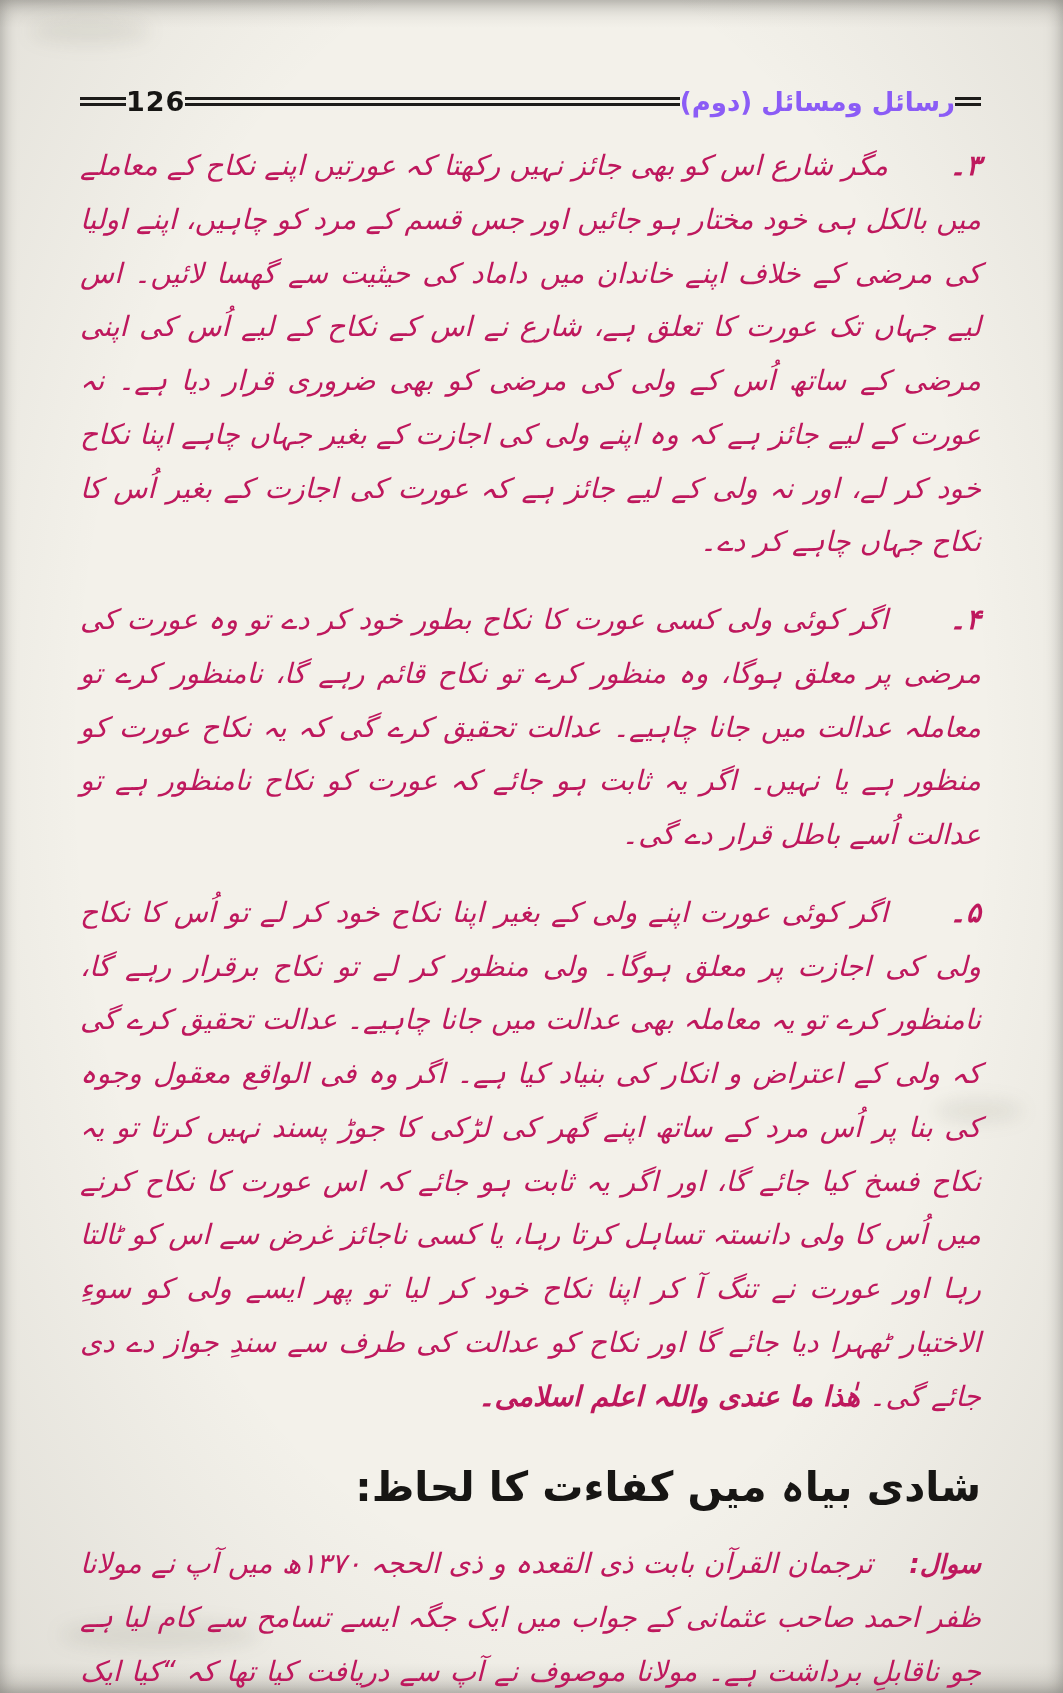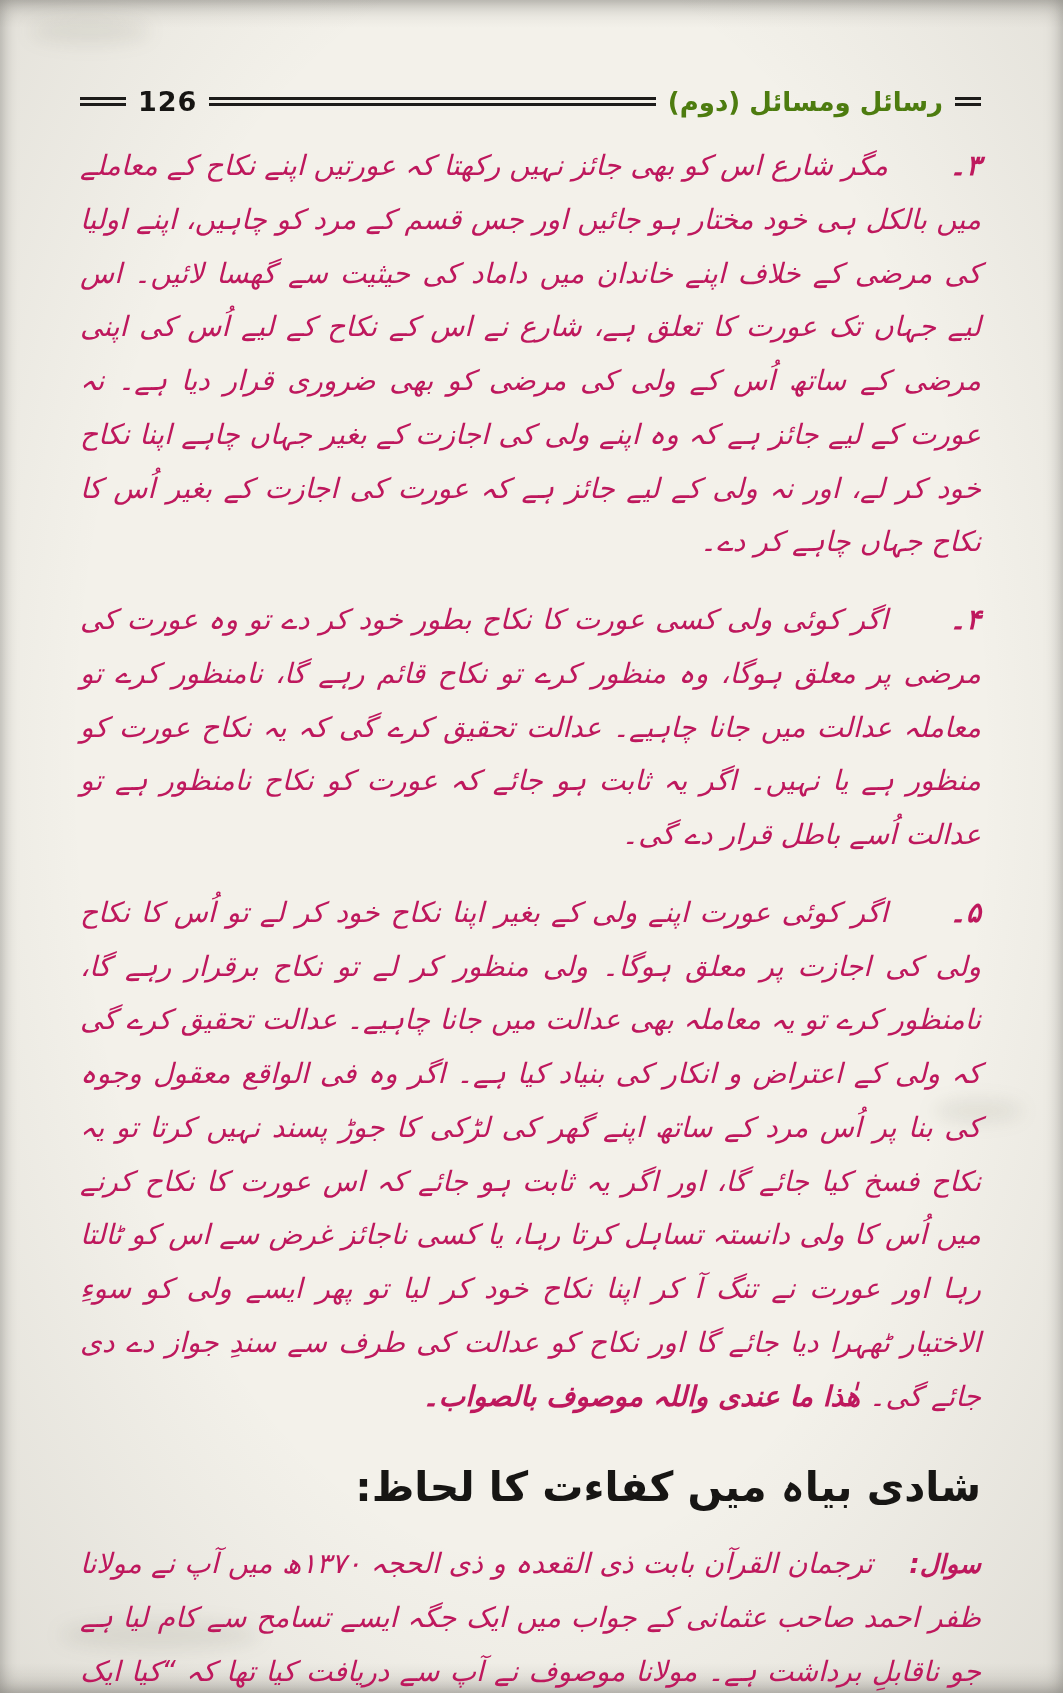"126" .header { gap: 12px -> none }
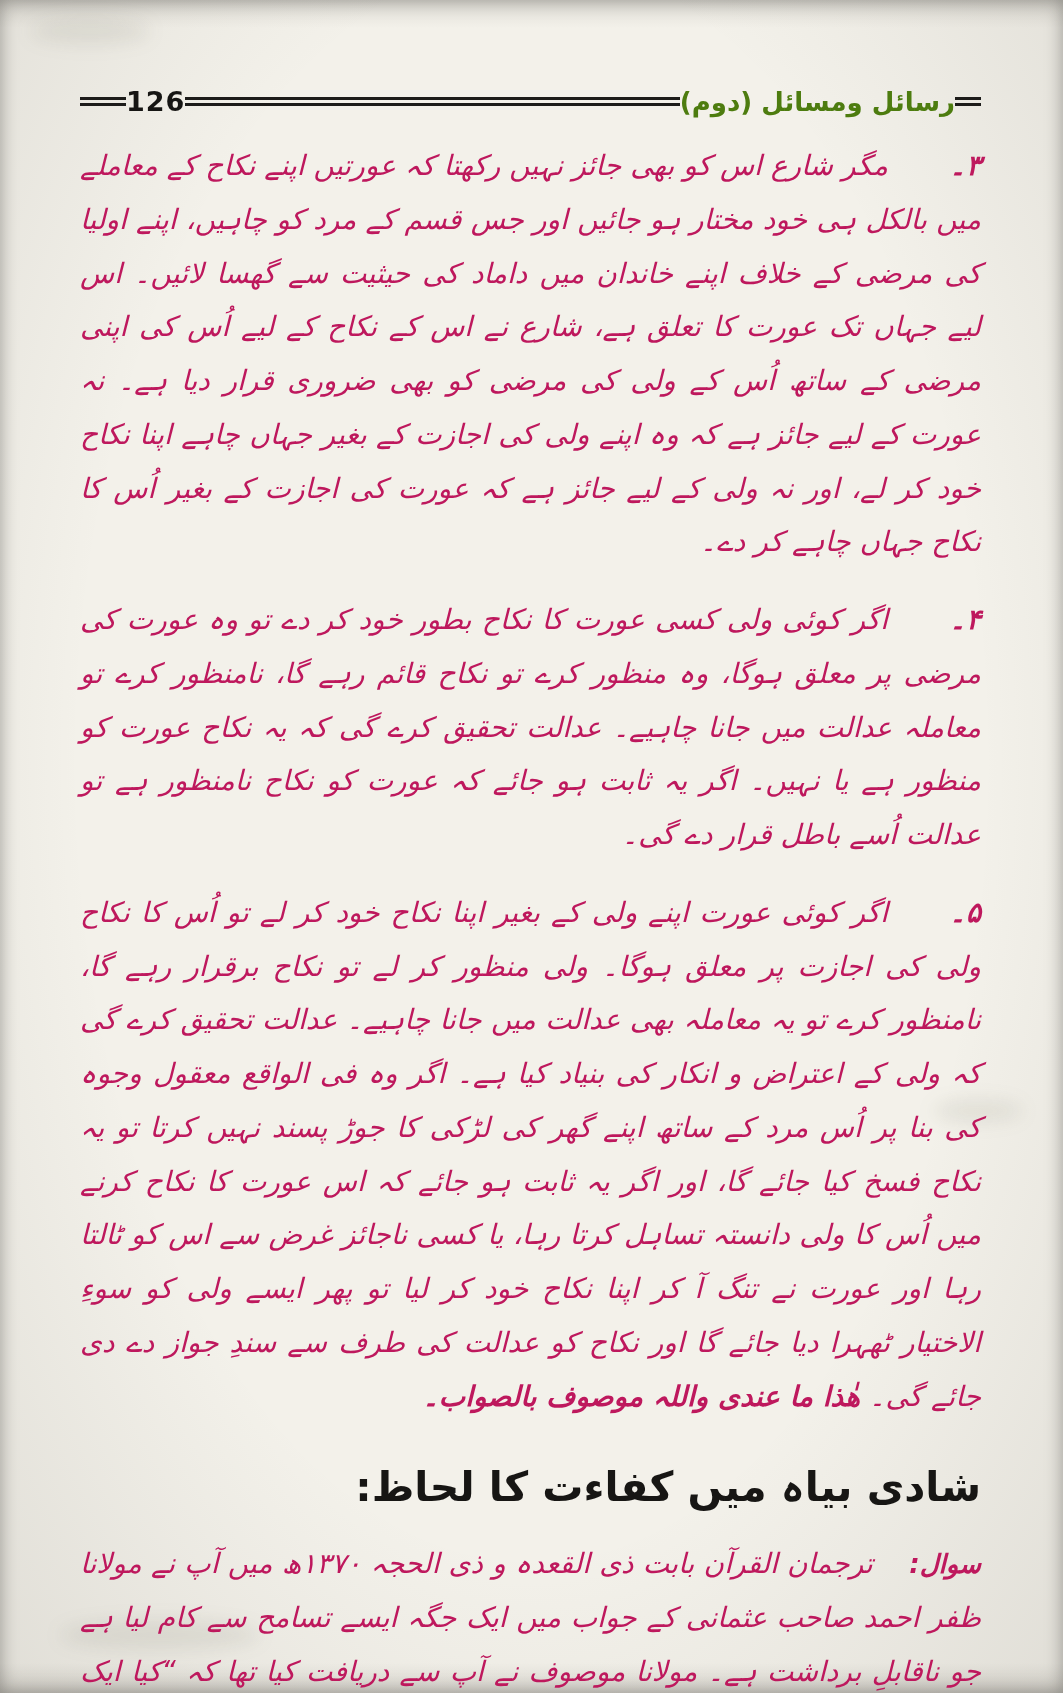"رسائل ومسائل (دوم)" .header-title { color: #4d7c0f -> #8b5cf6 }
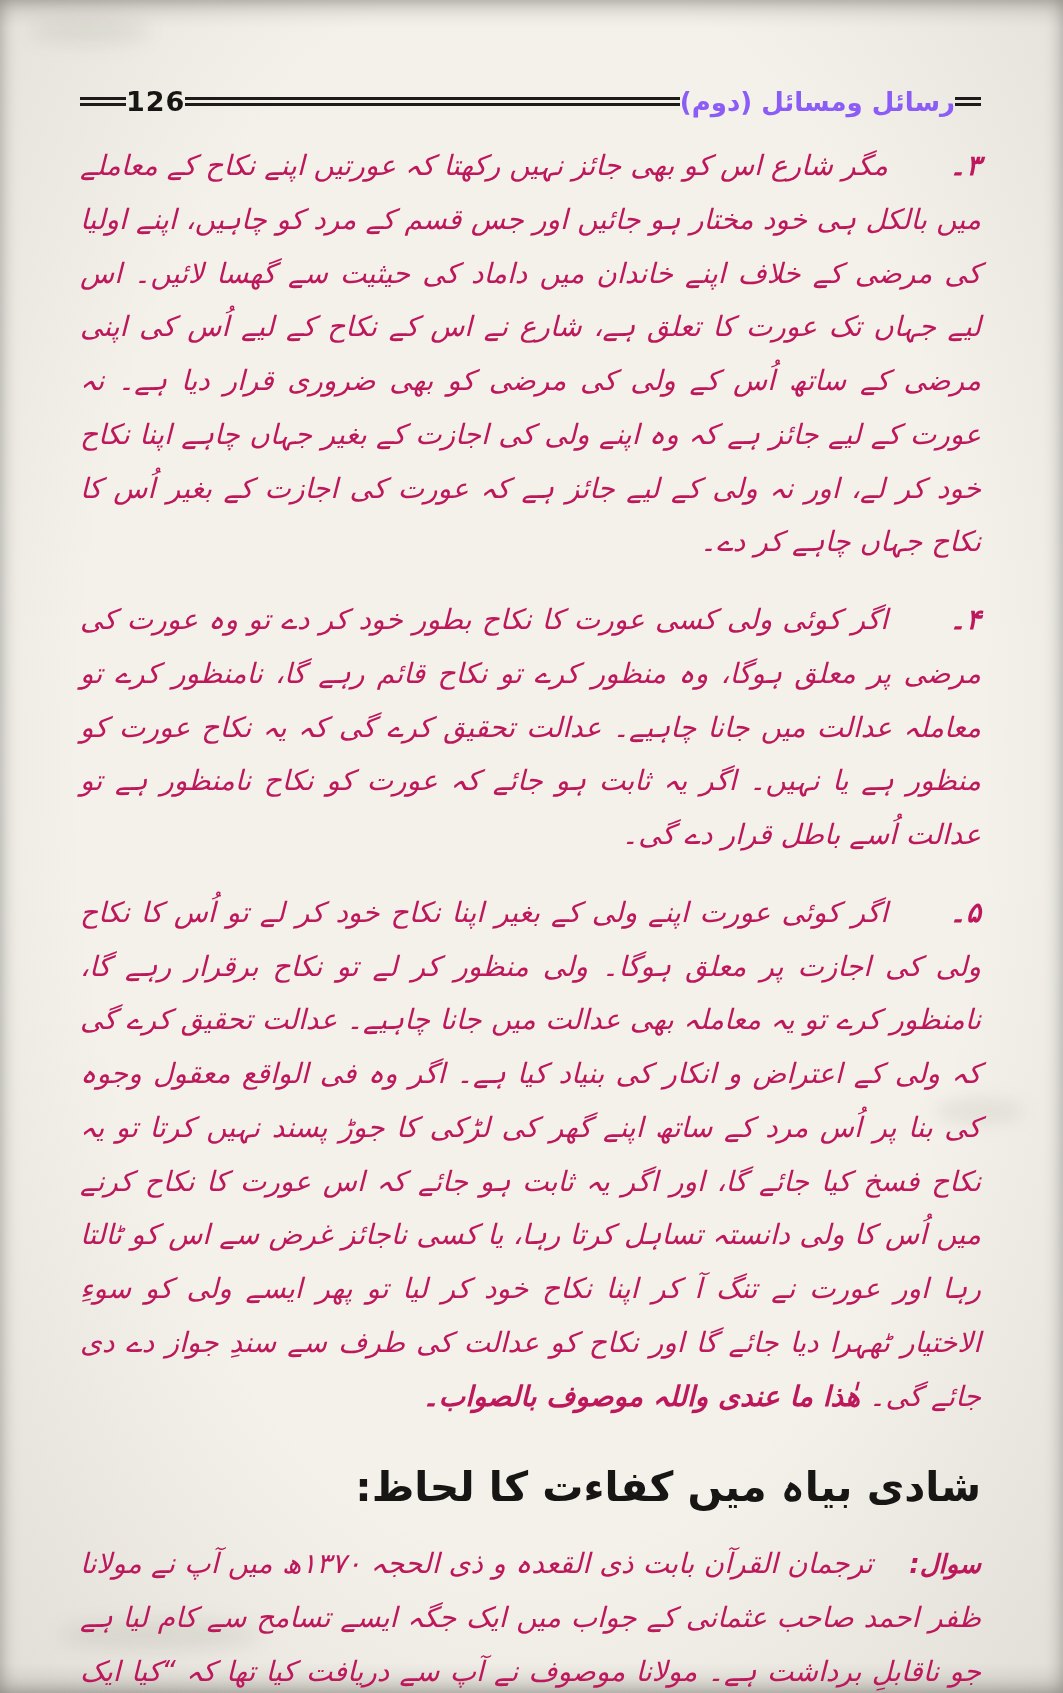"ھٰذا ما عندی واللہ موصوف" span.closing { text: موصوف بالصواب -> اعلم اسلامی }
